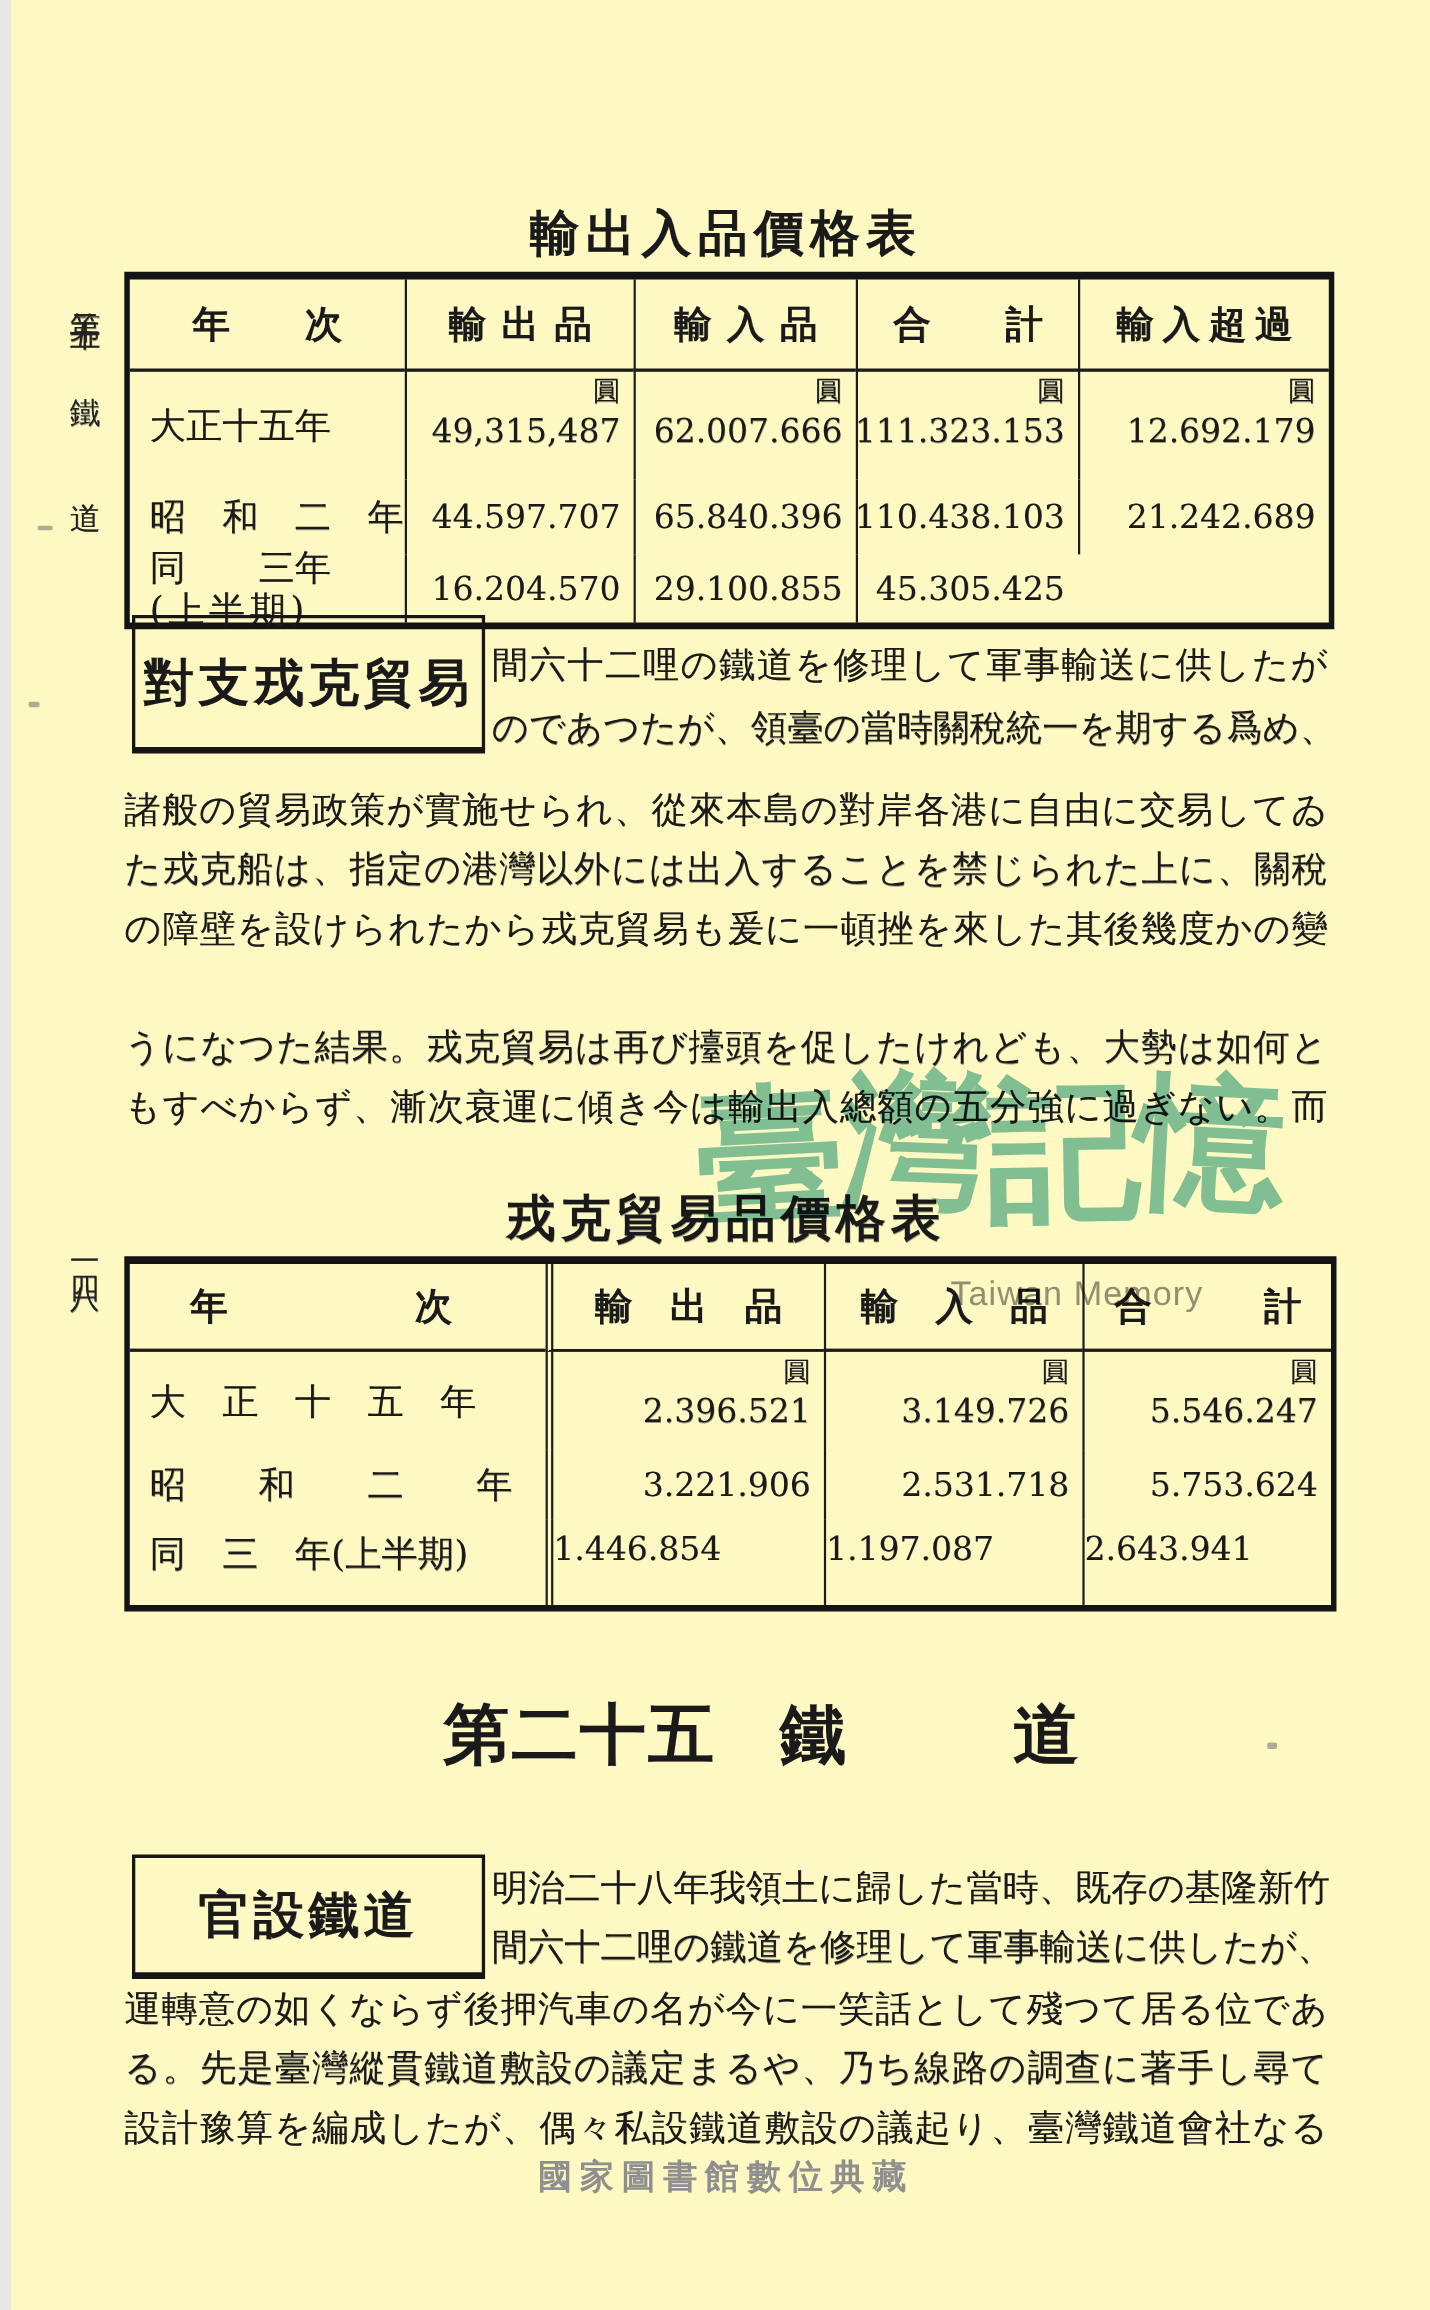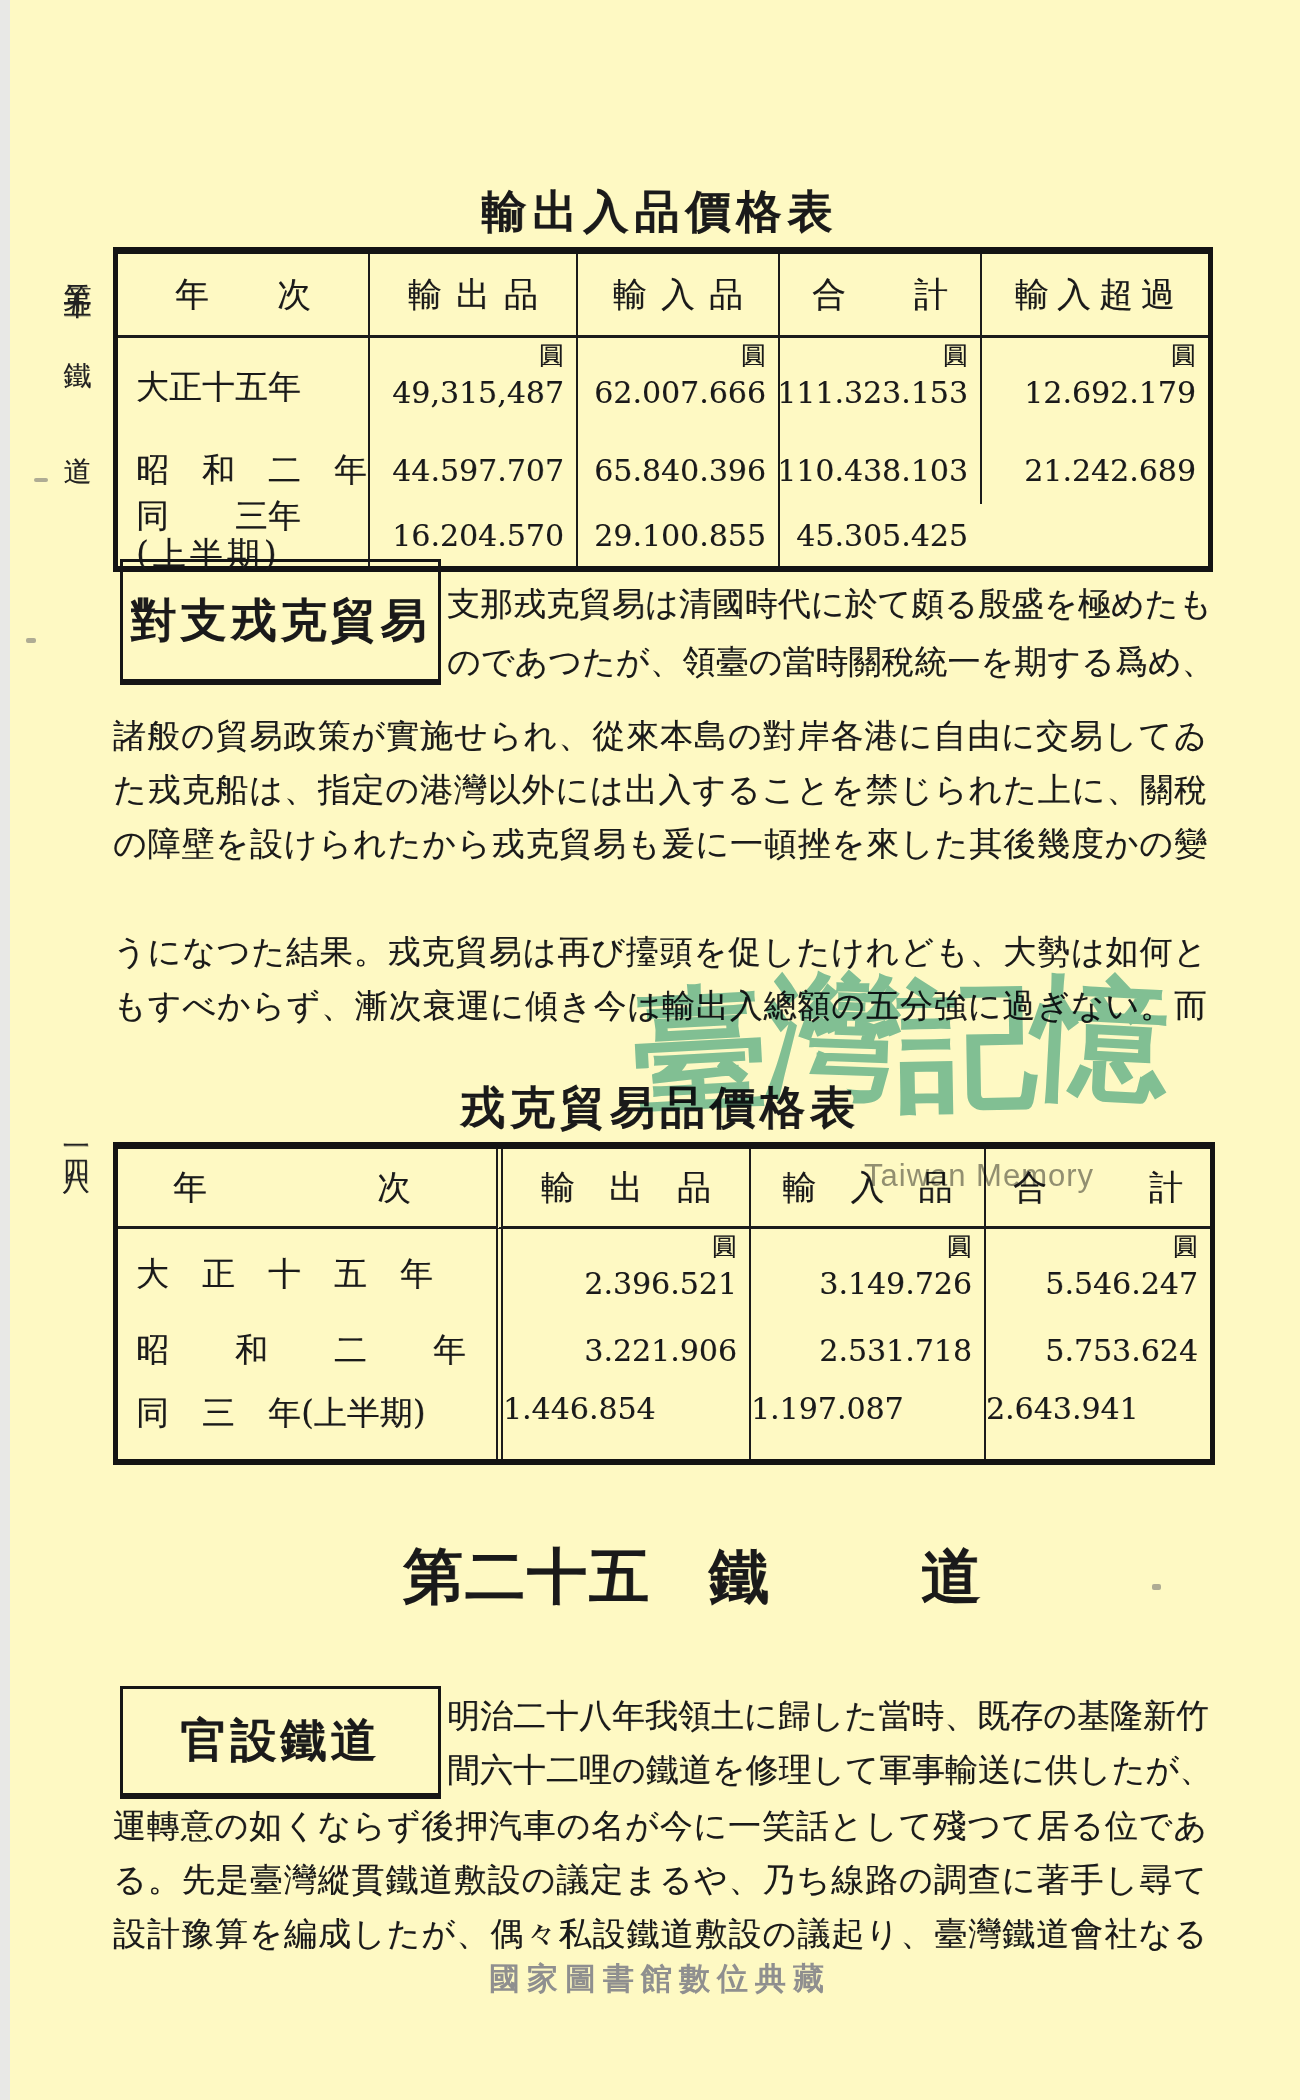"年 次" .th { font-weight: 400 -> 700 }
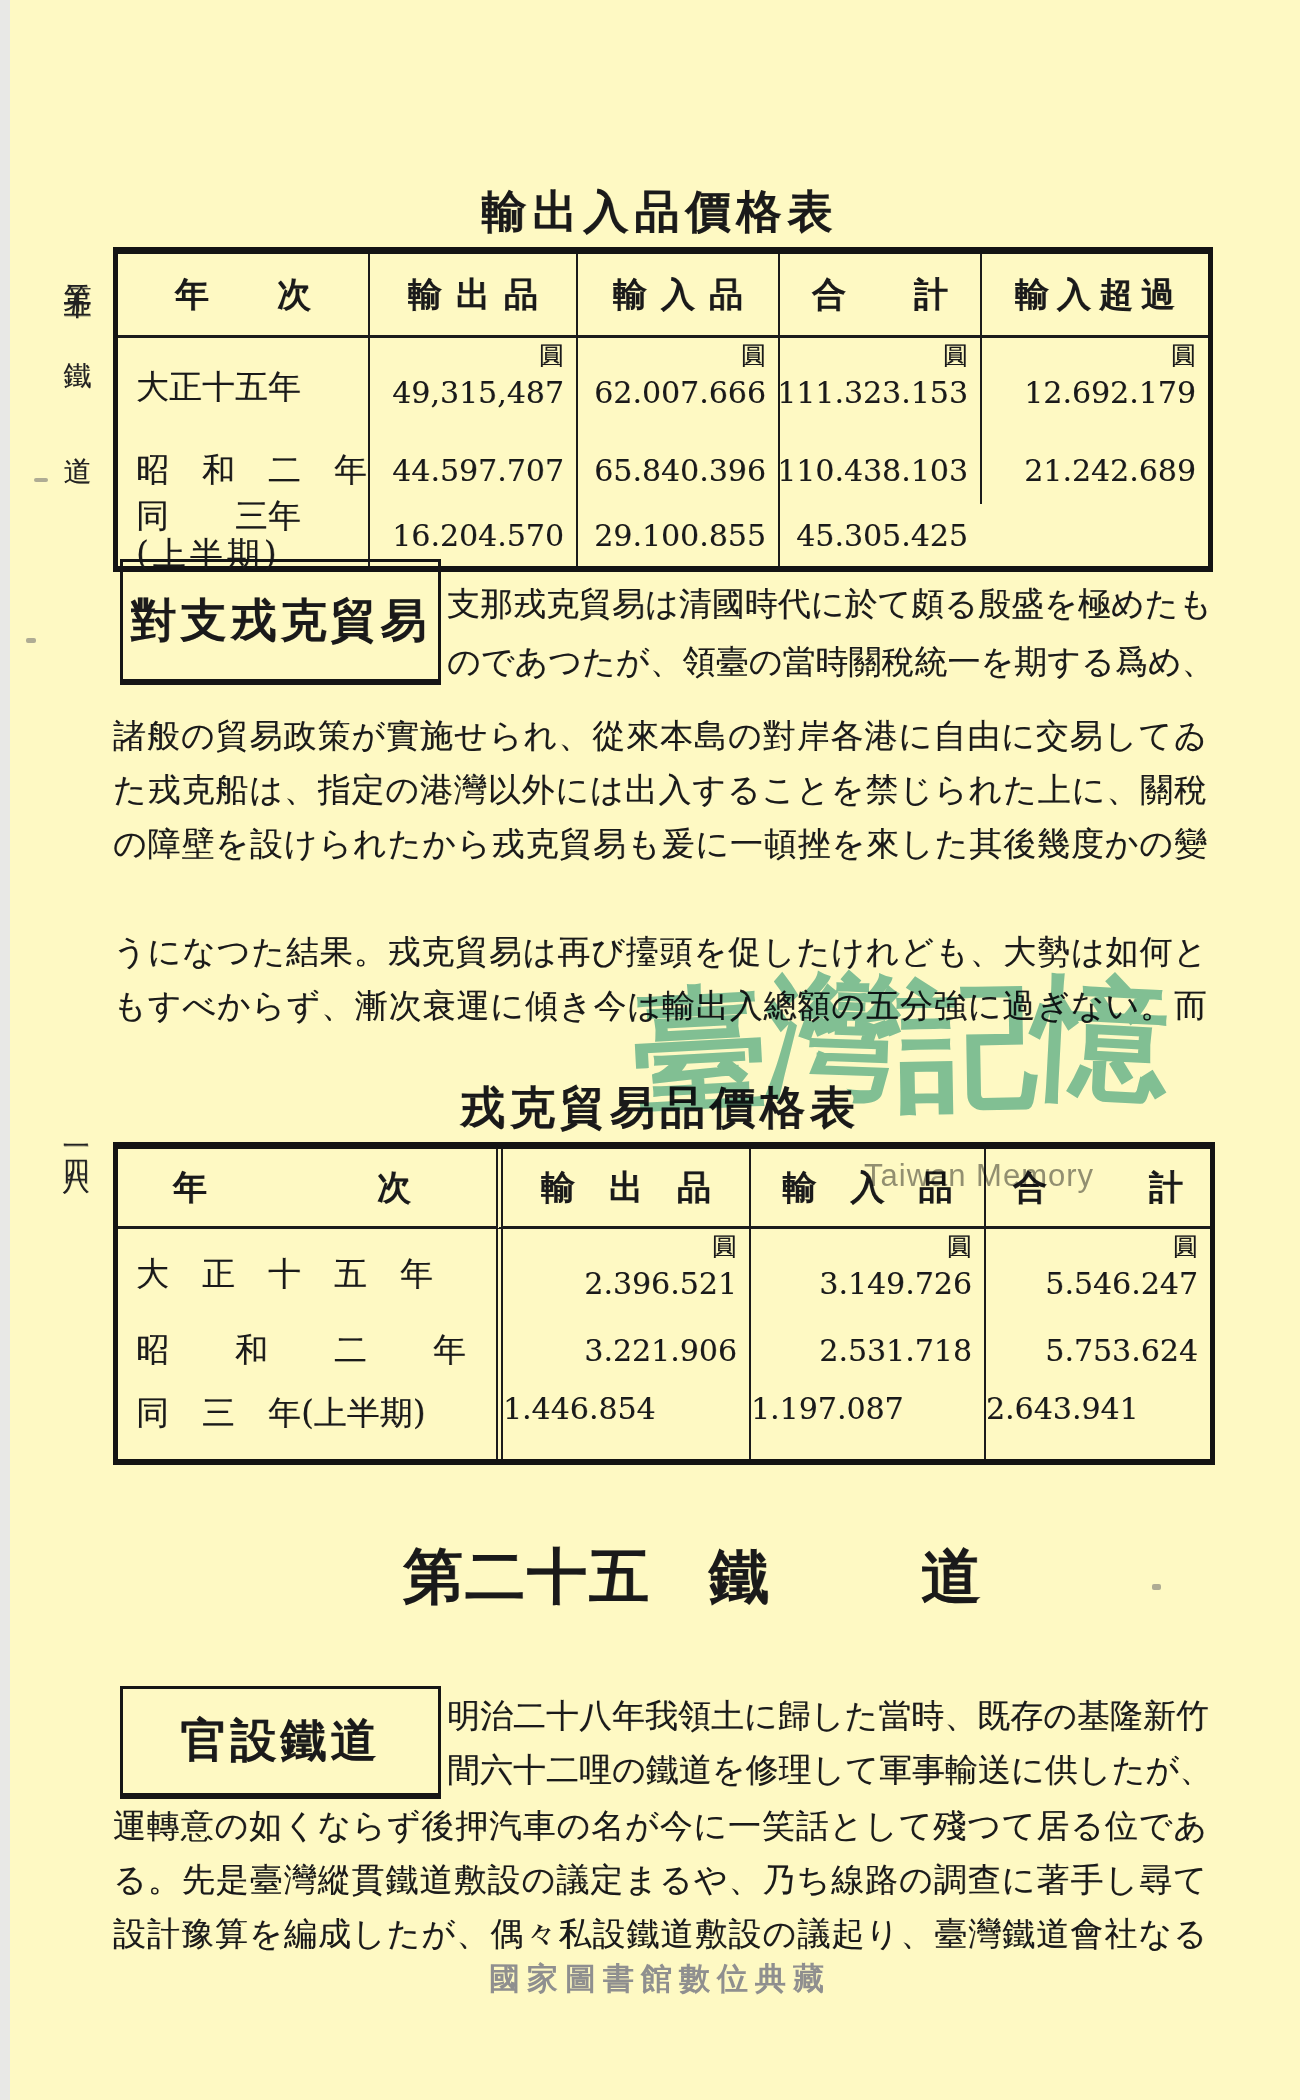"支那戎克貿易は清國時代に於て頗る殷盛を極めたも" div.bline { text: 支那戎克貿易は清國時代に於て頗る殷盛を極めたも -> 間六十二哩の鐵道を修理して軍事輸送に供したが }
